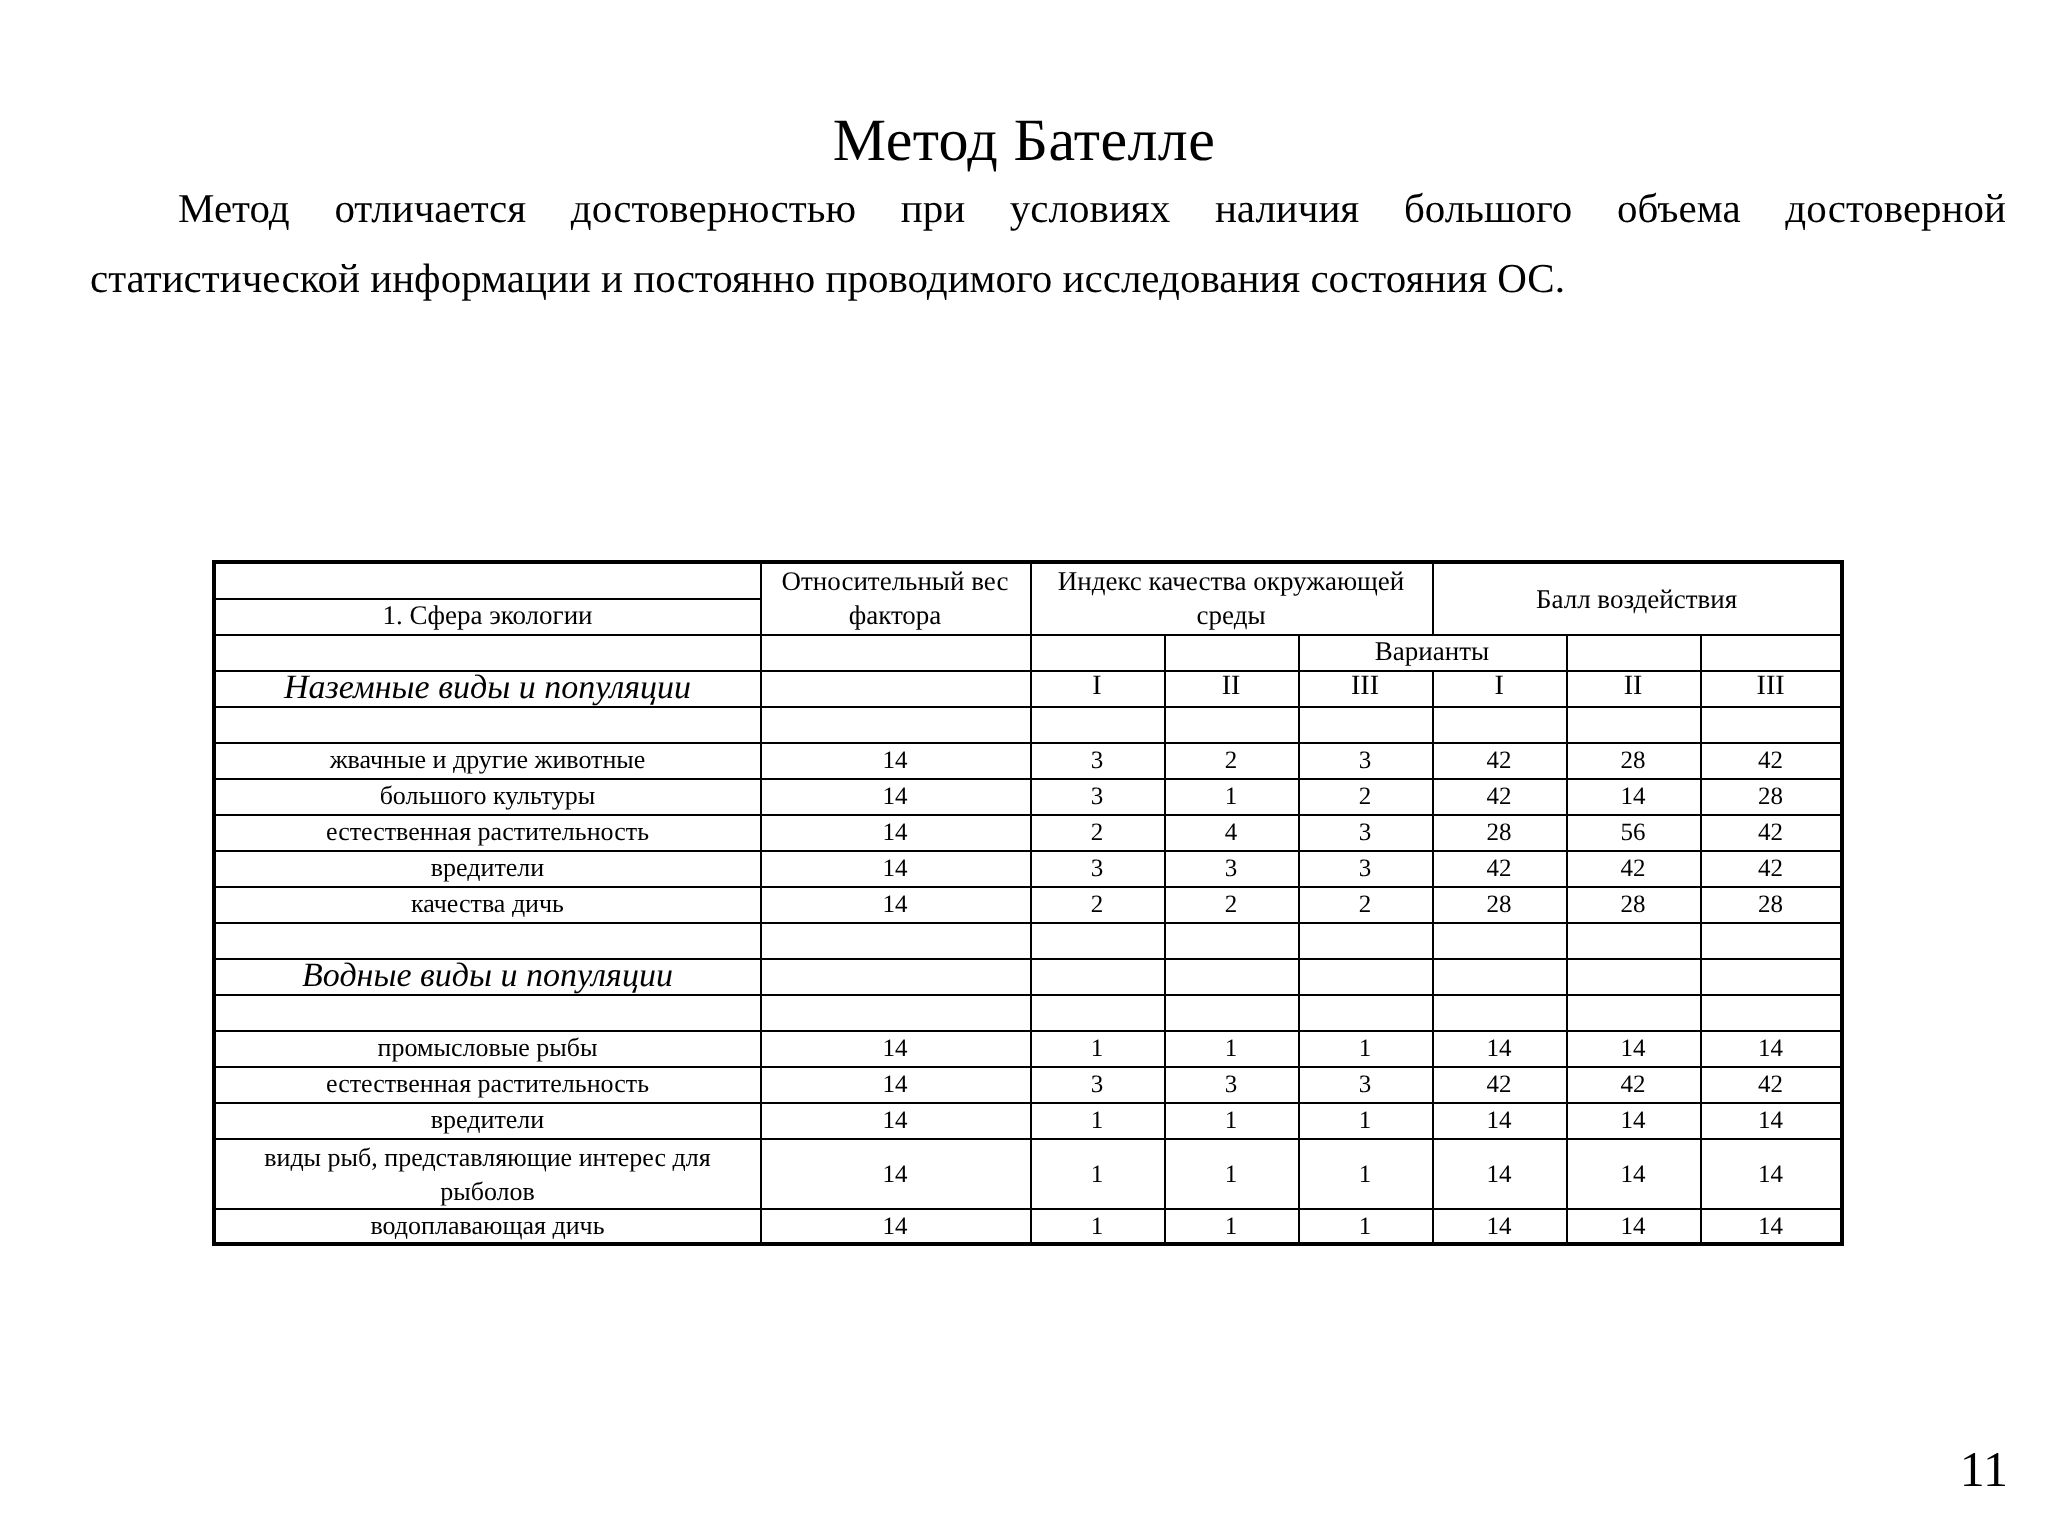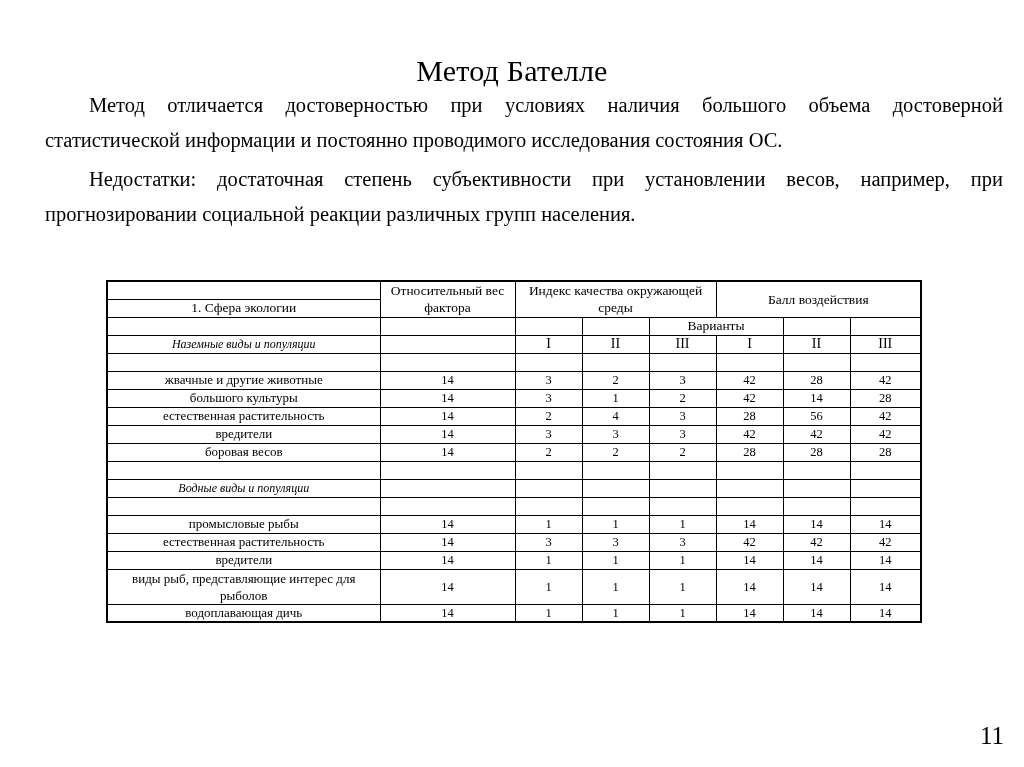"Недостатки: достаточная степень" p.para { html: <p>Недостатки: достаточная степень субъективности при установлении весов, например, при прогнозировании социальной реакции различных групп населения.</p> -> none }
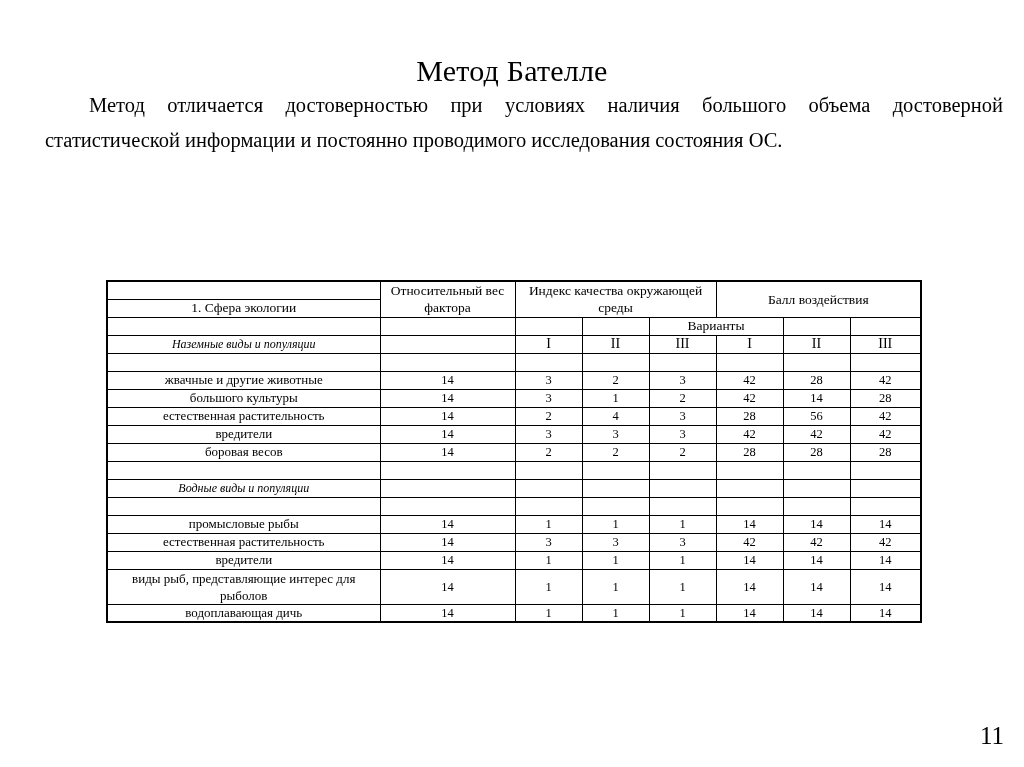"Наземные виды и популяции" td.group-label { font-size: 12px -> 17px }
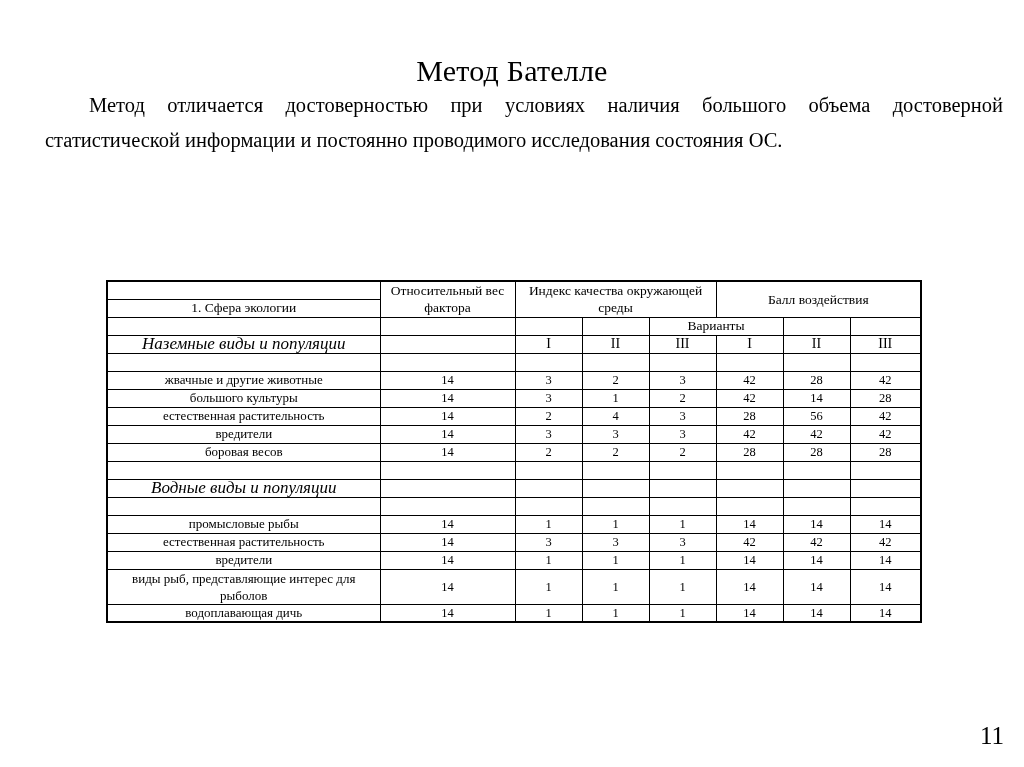"боровая весов" td.rowname { text: боровая весов -> качества дичь }
